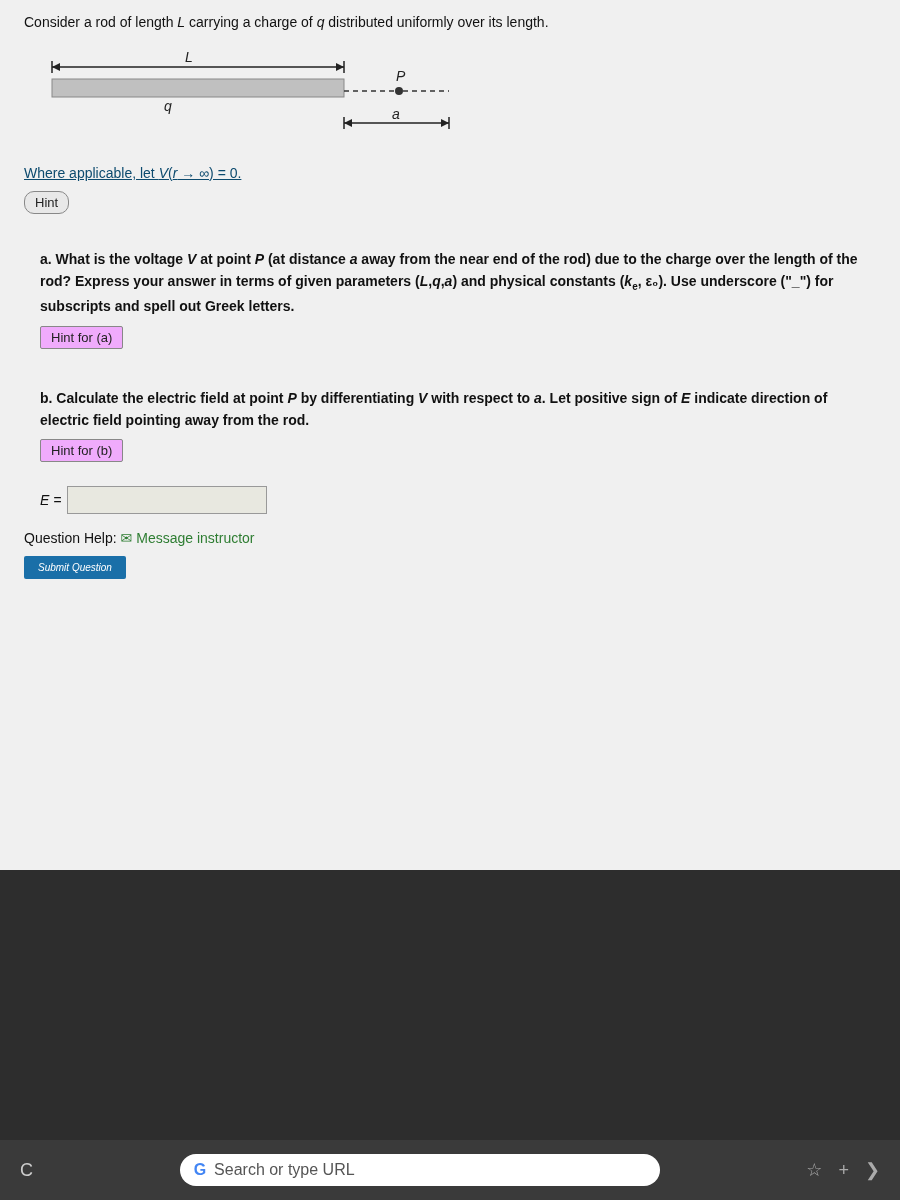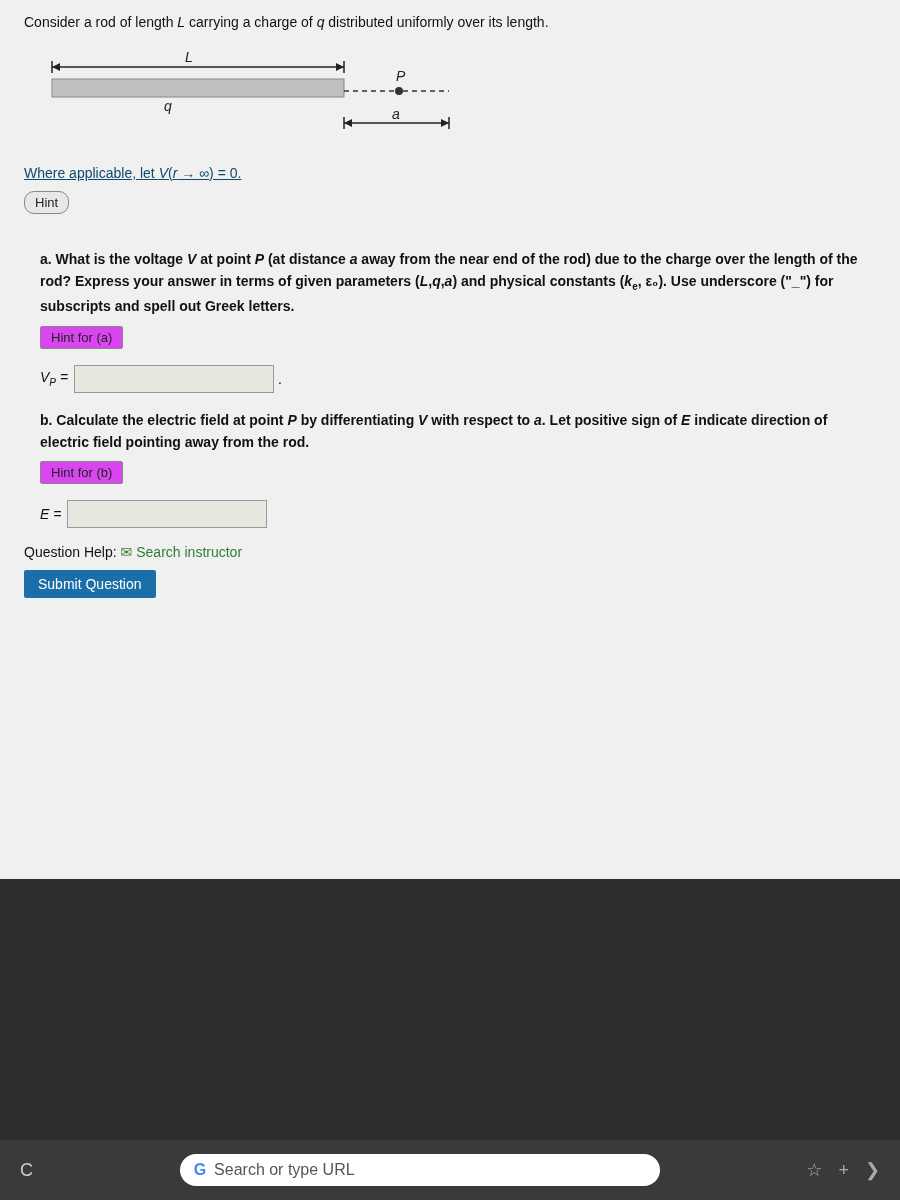"Hint for (a)" .hint-for-btn { background: #d946ef -> #f0abfc; margin-bottom: 16px -> 24px }
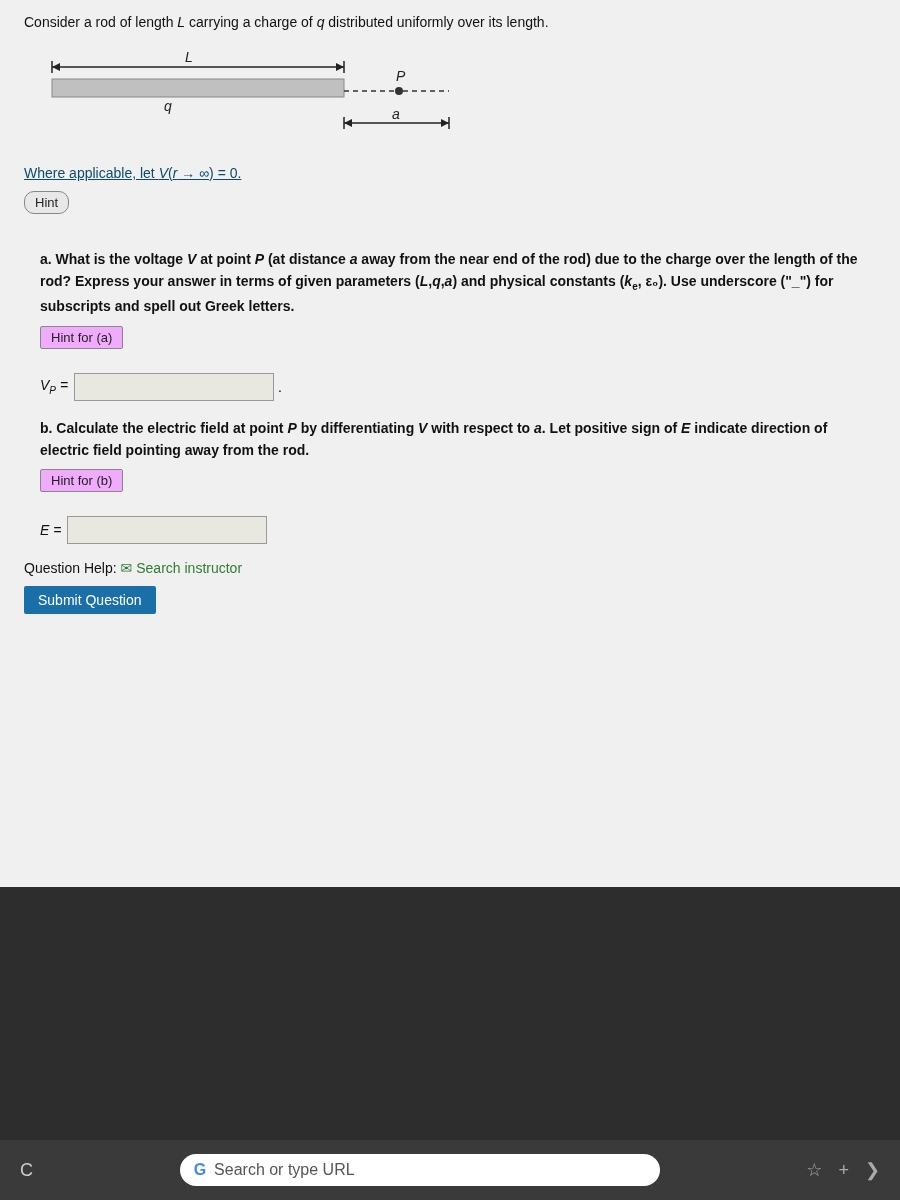"VP =" div.answer-row { html: <div> <span><em>V</em><sub>P</sub> =</span> <input> <span>.</span> </div> -> none }
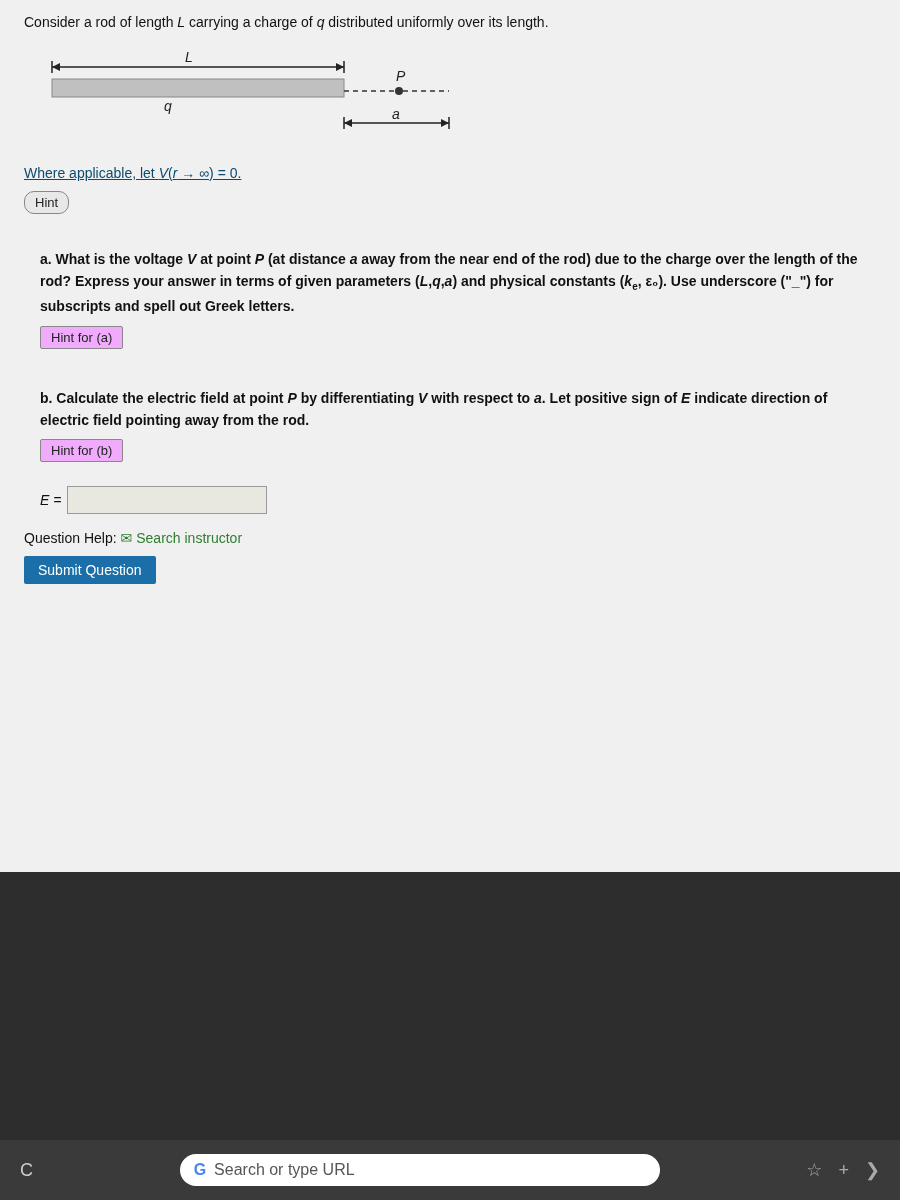"Search instructor" span { text: Search -> Message }
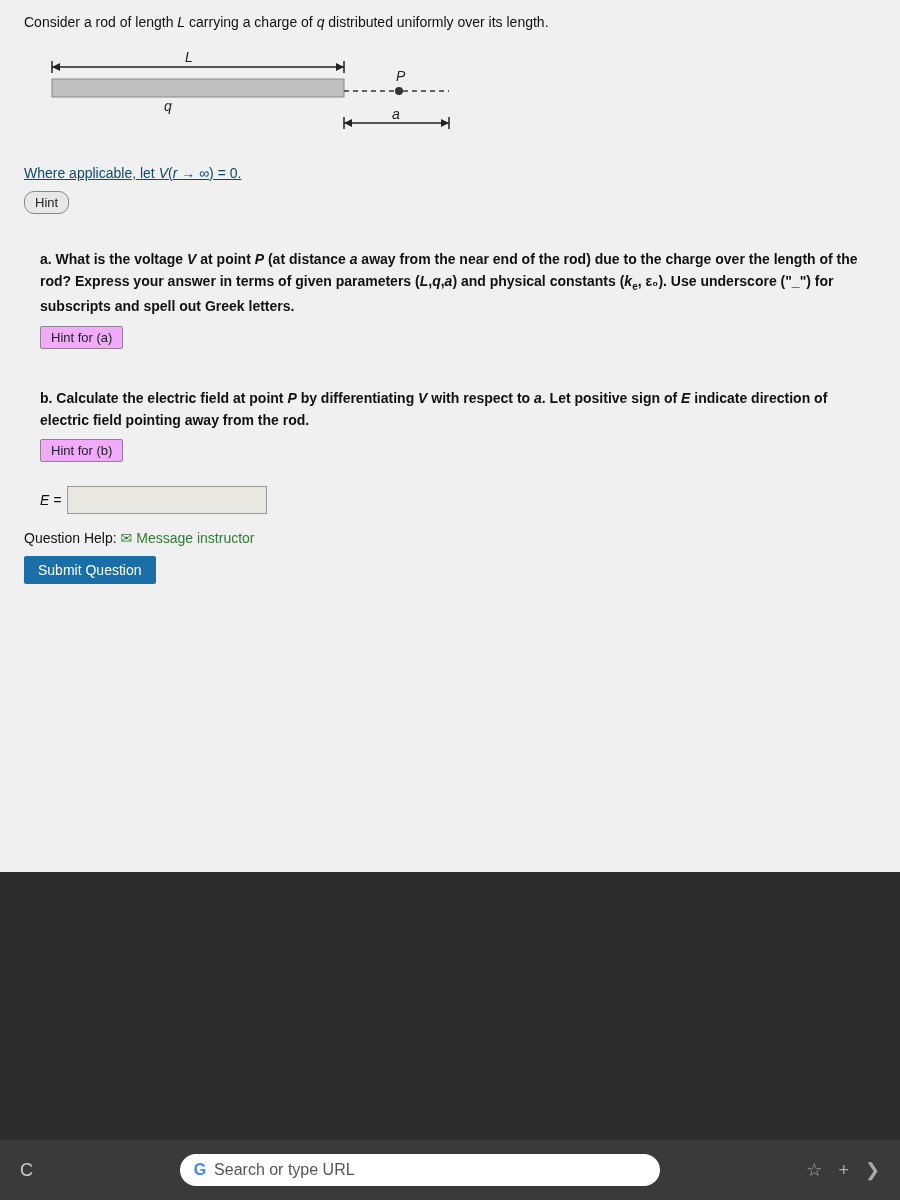"Submit Question" .submit-btn { font-size: 14px -> 10px; font-style: none -> italic }
